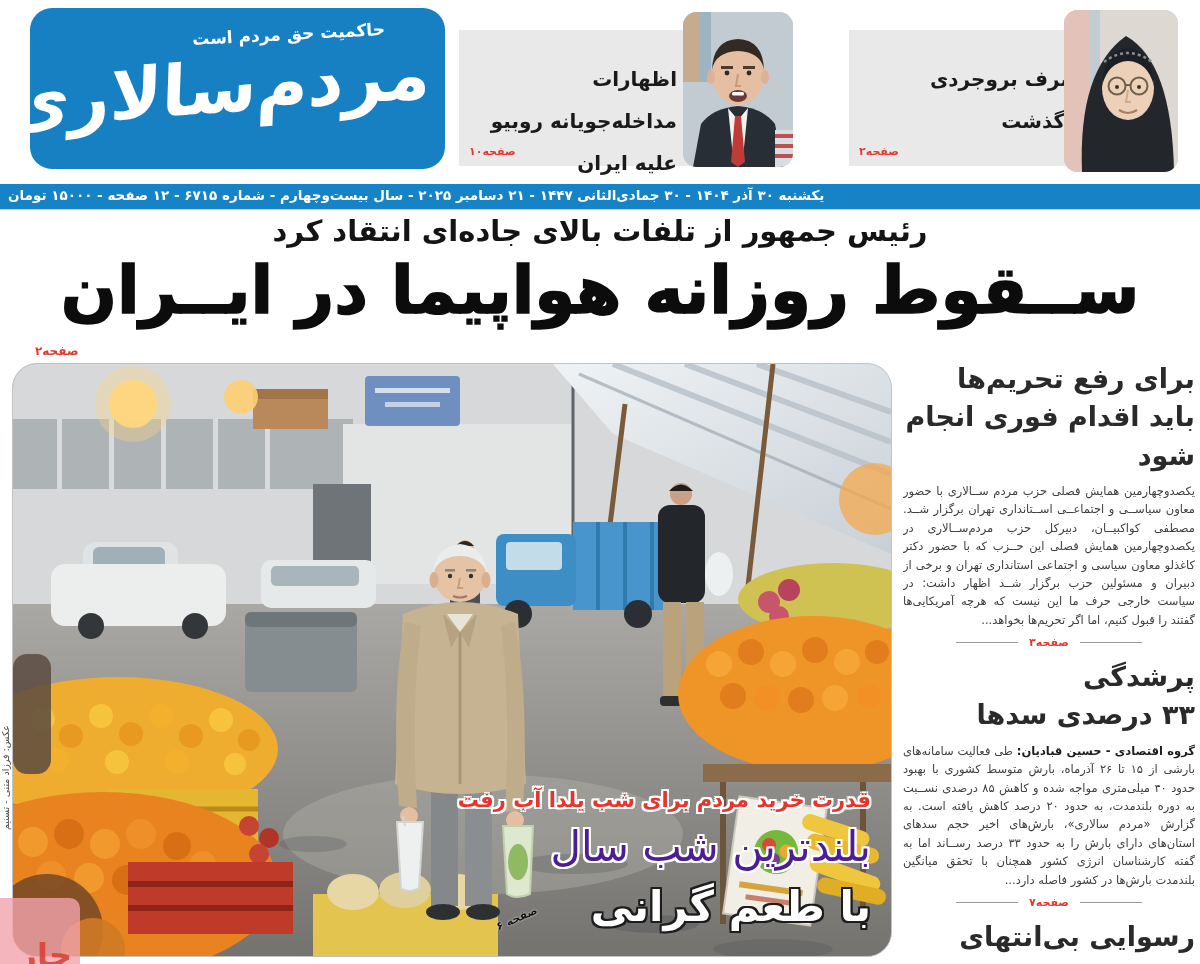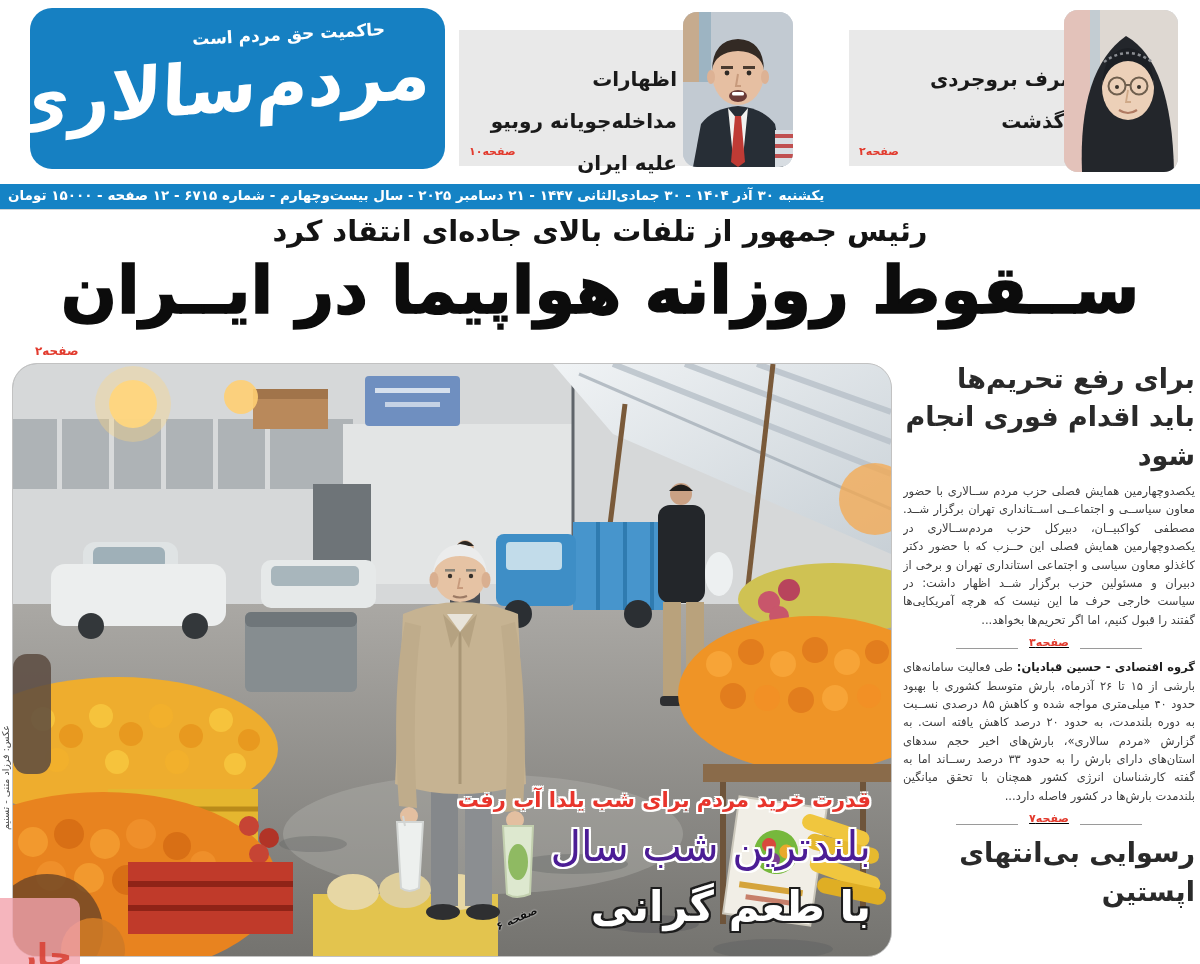"صفحه۳" .ref-row { align-items: flex-end -> center; text-decoration: underline -> none }
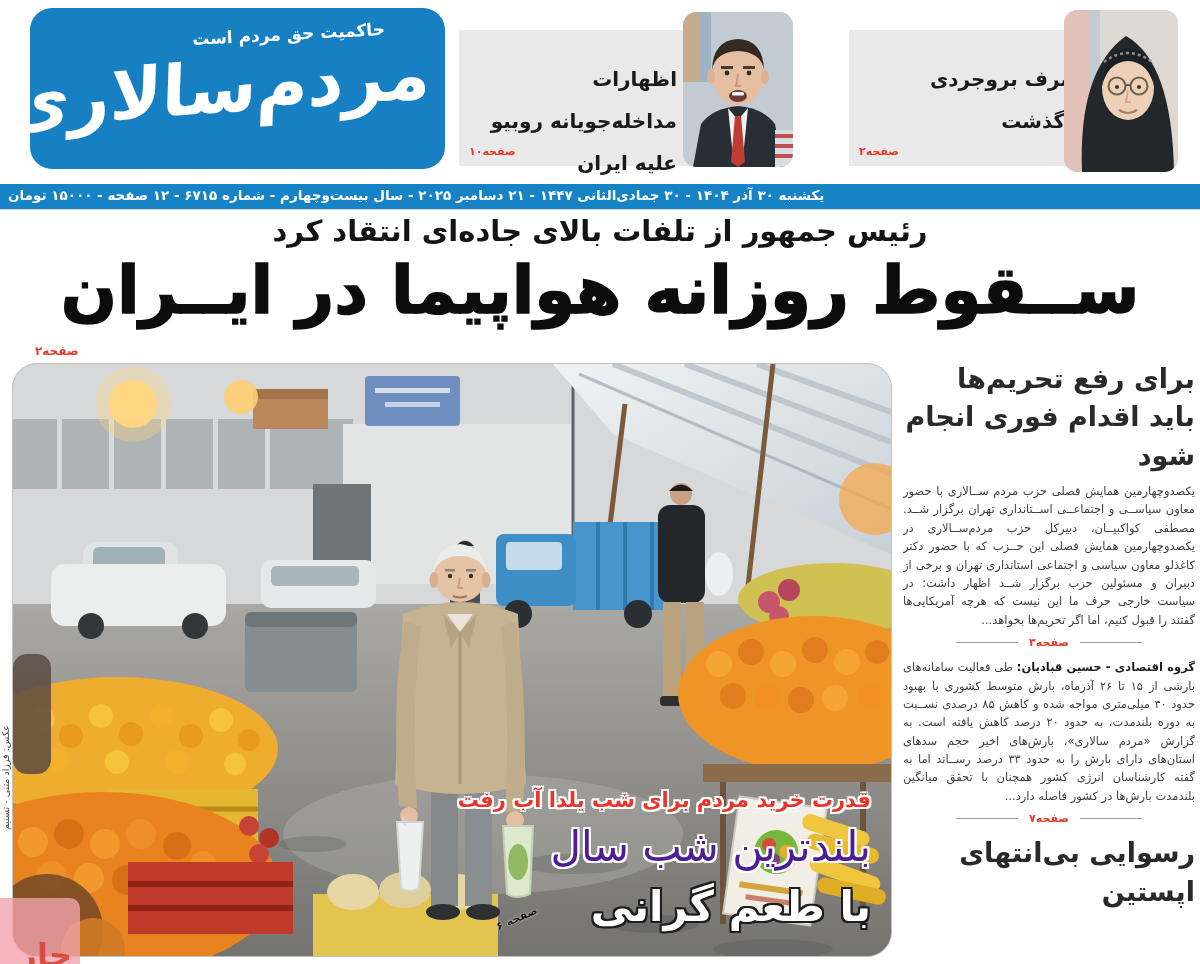"پرشدگی" h2.story-title { html: none -> <h2> <span>پرشدگی</span><br> <span>۳۳ درصدی سدها</span> </h2> }
